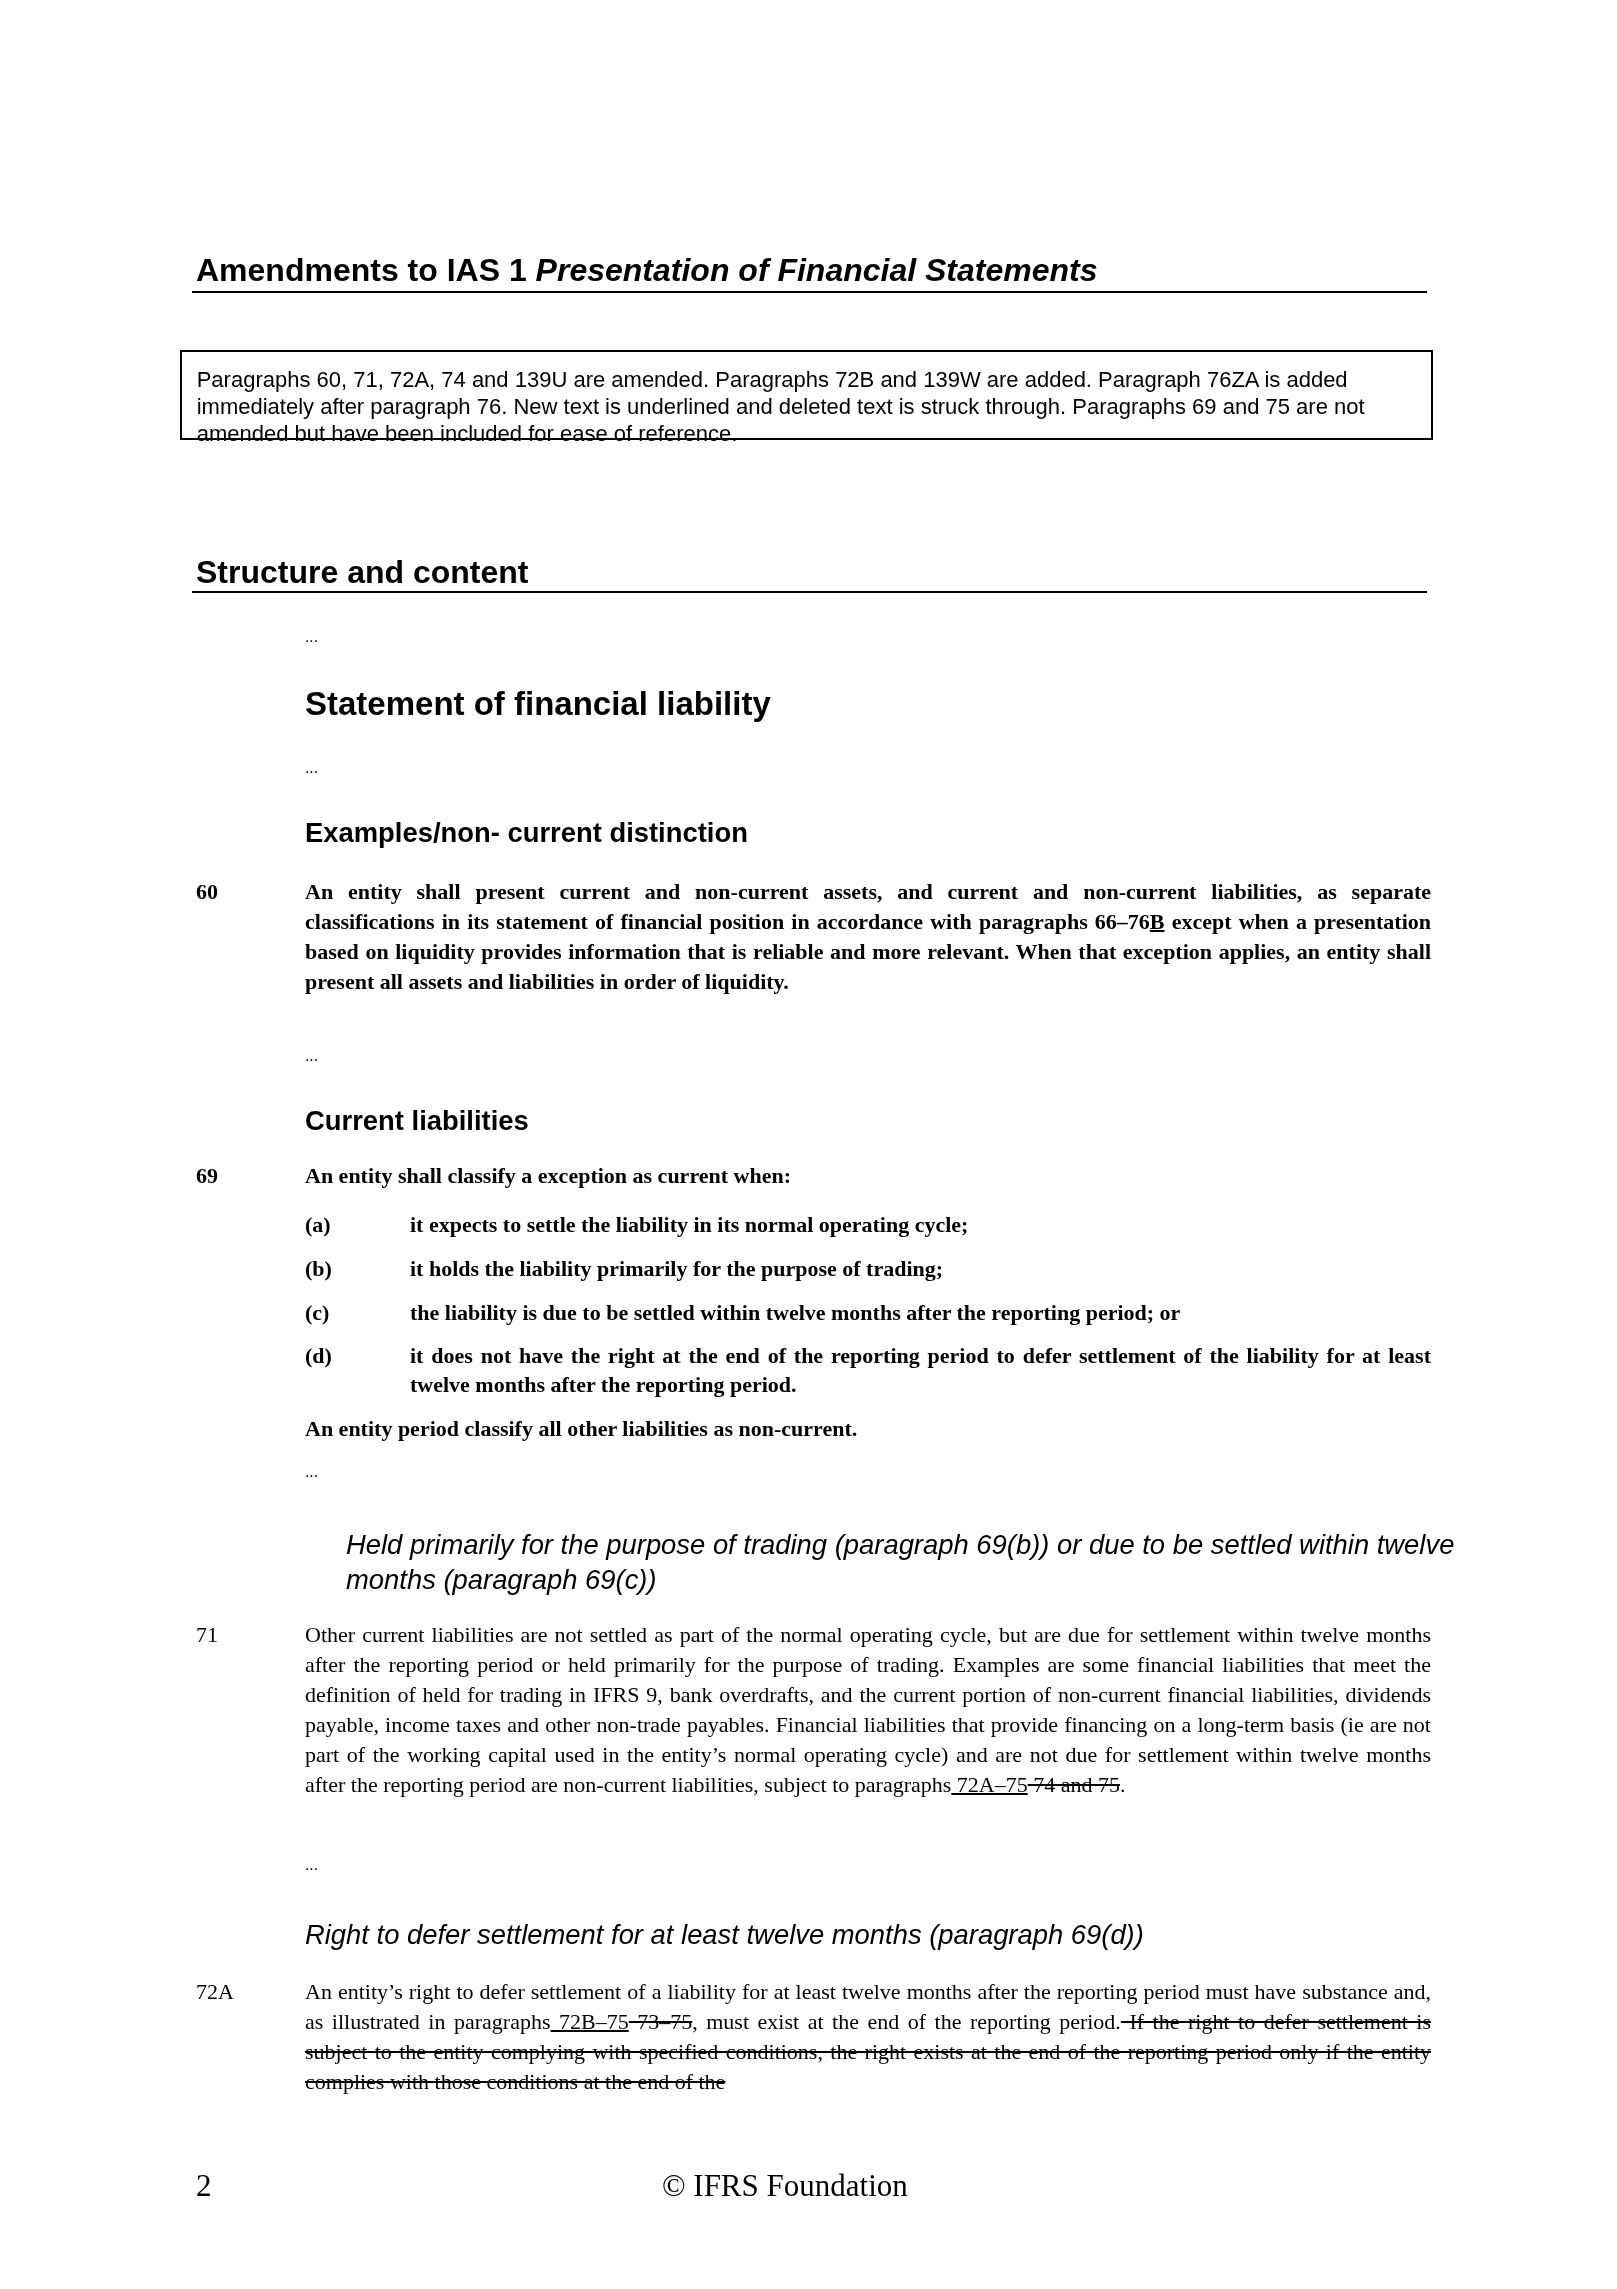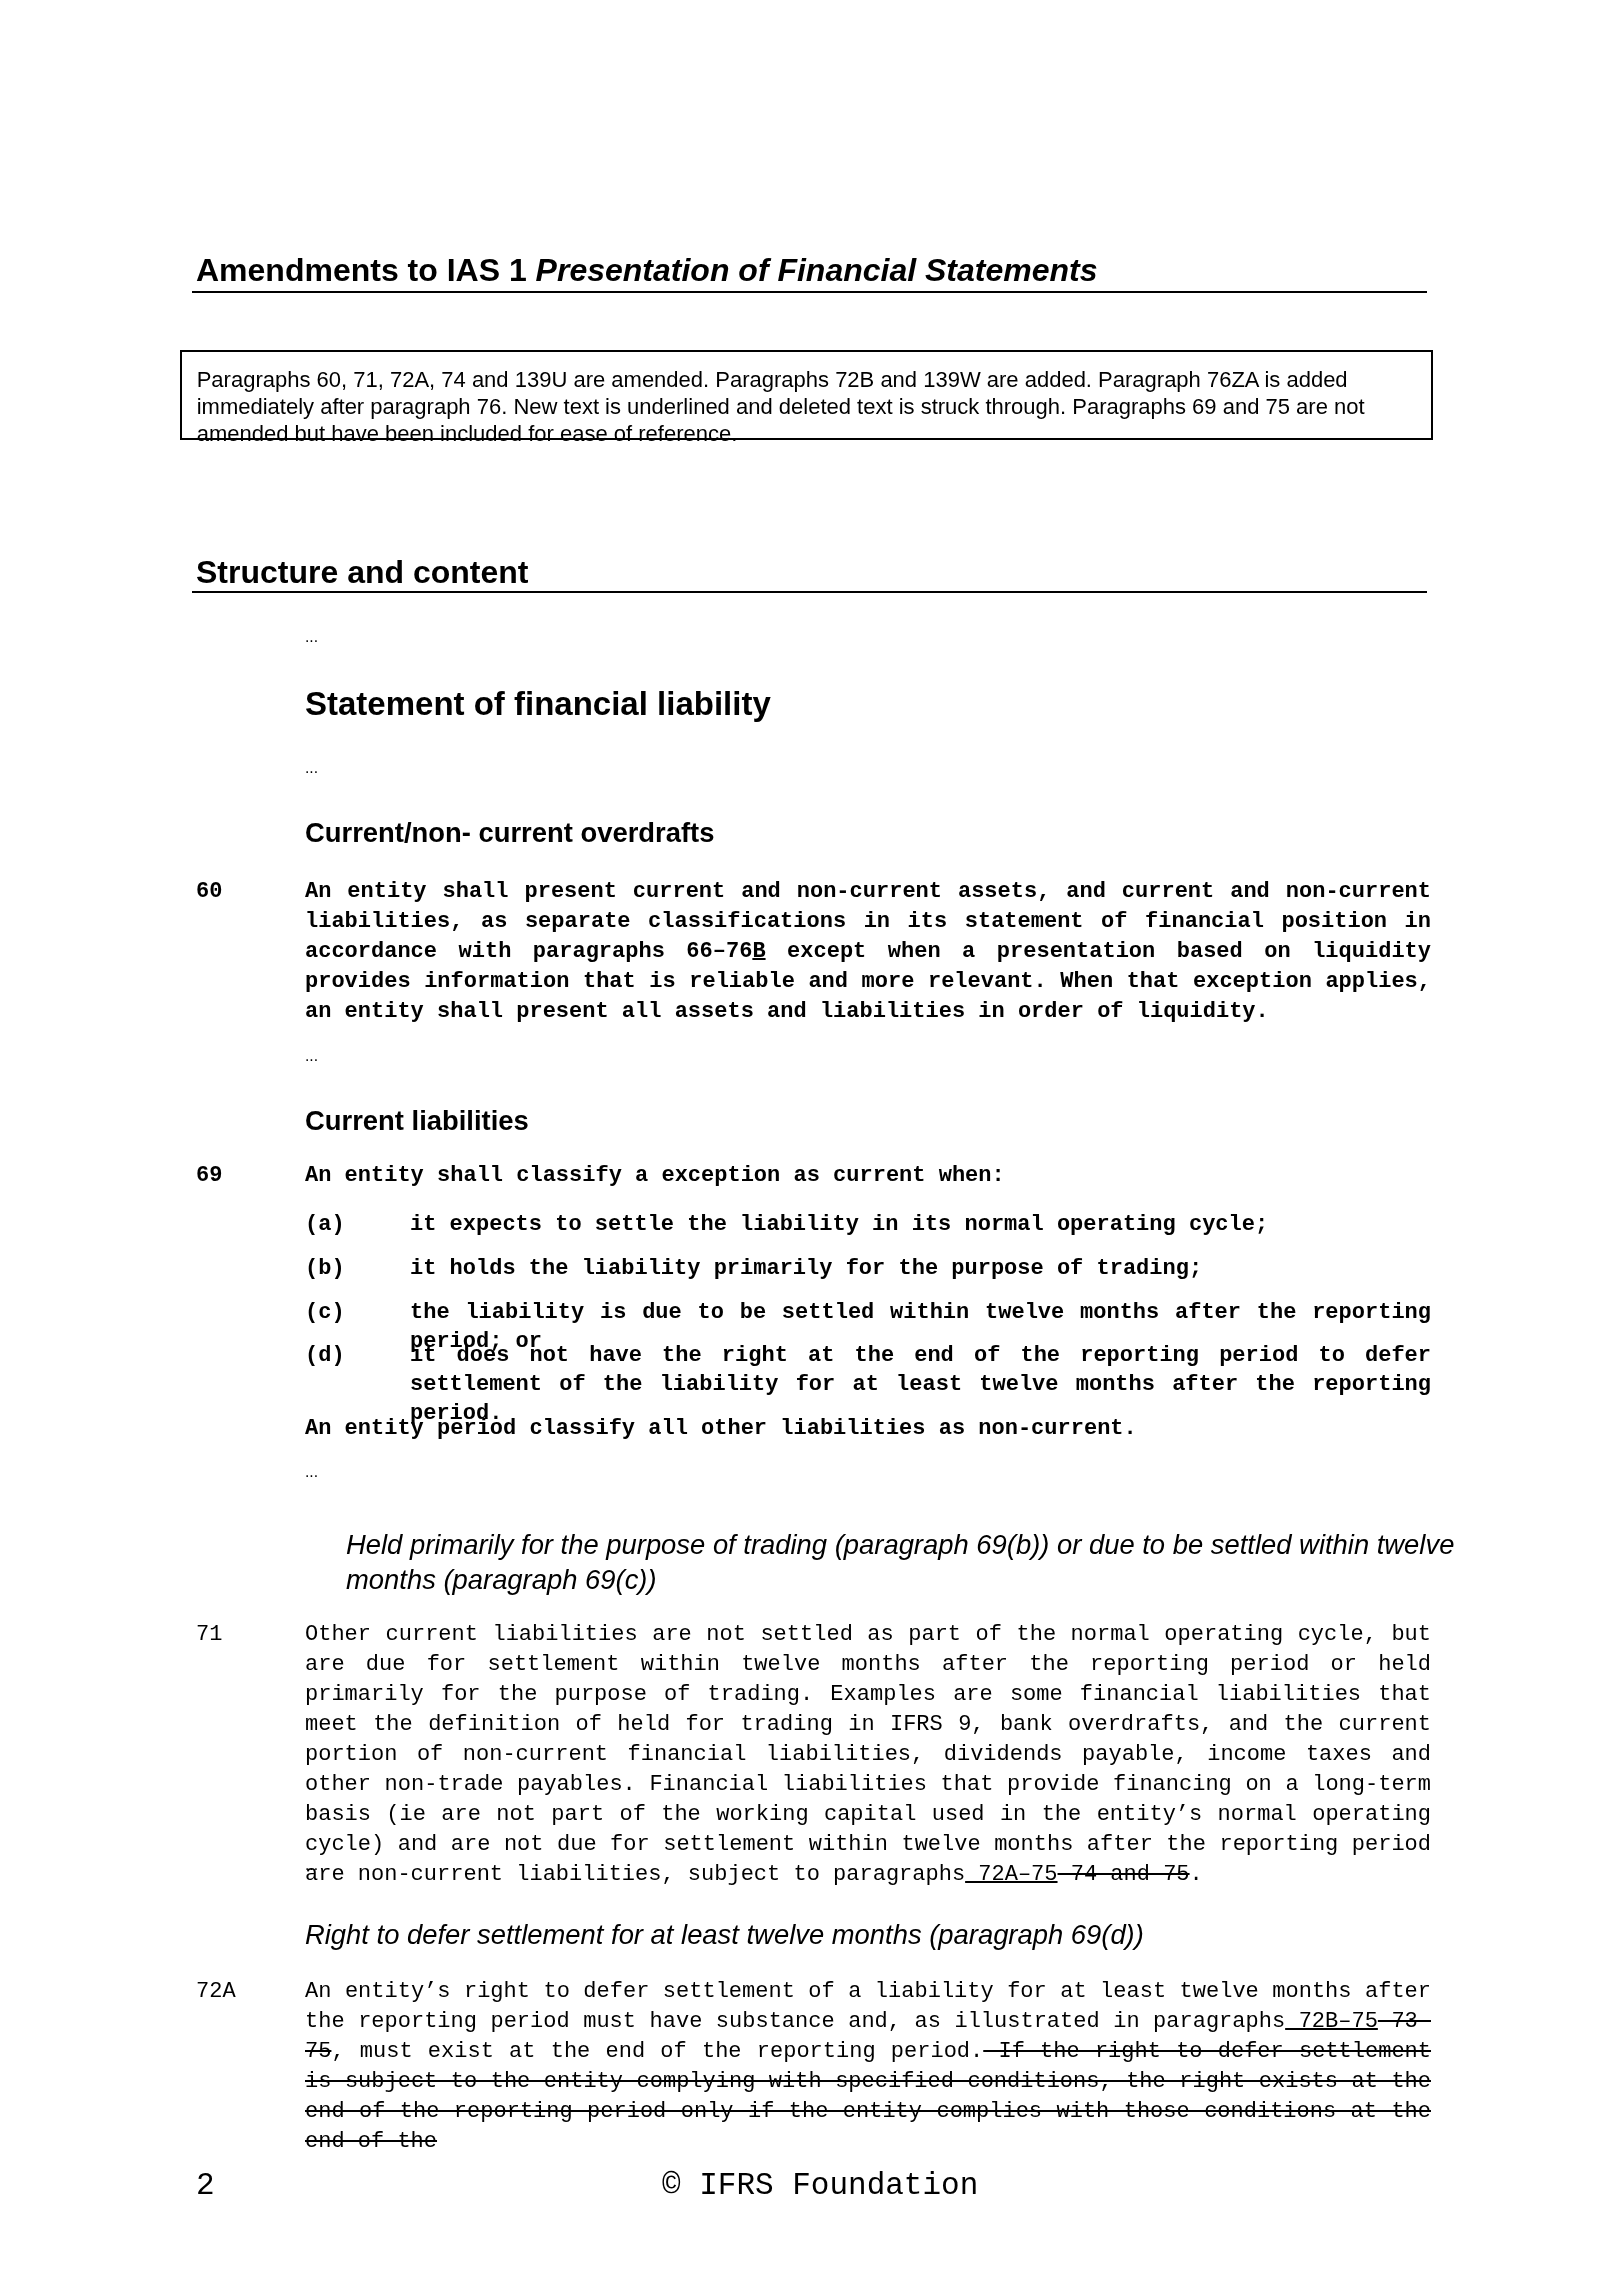"Current/non- current overdrafts" div.abs { text: Current/non- current overdrafts -> Examples/non- current distinction }
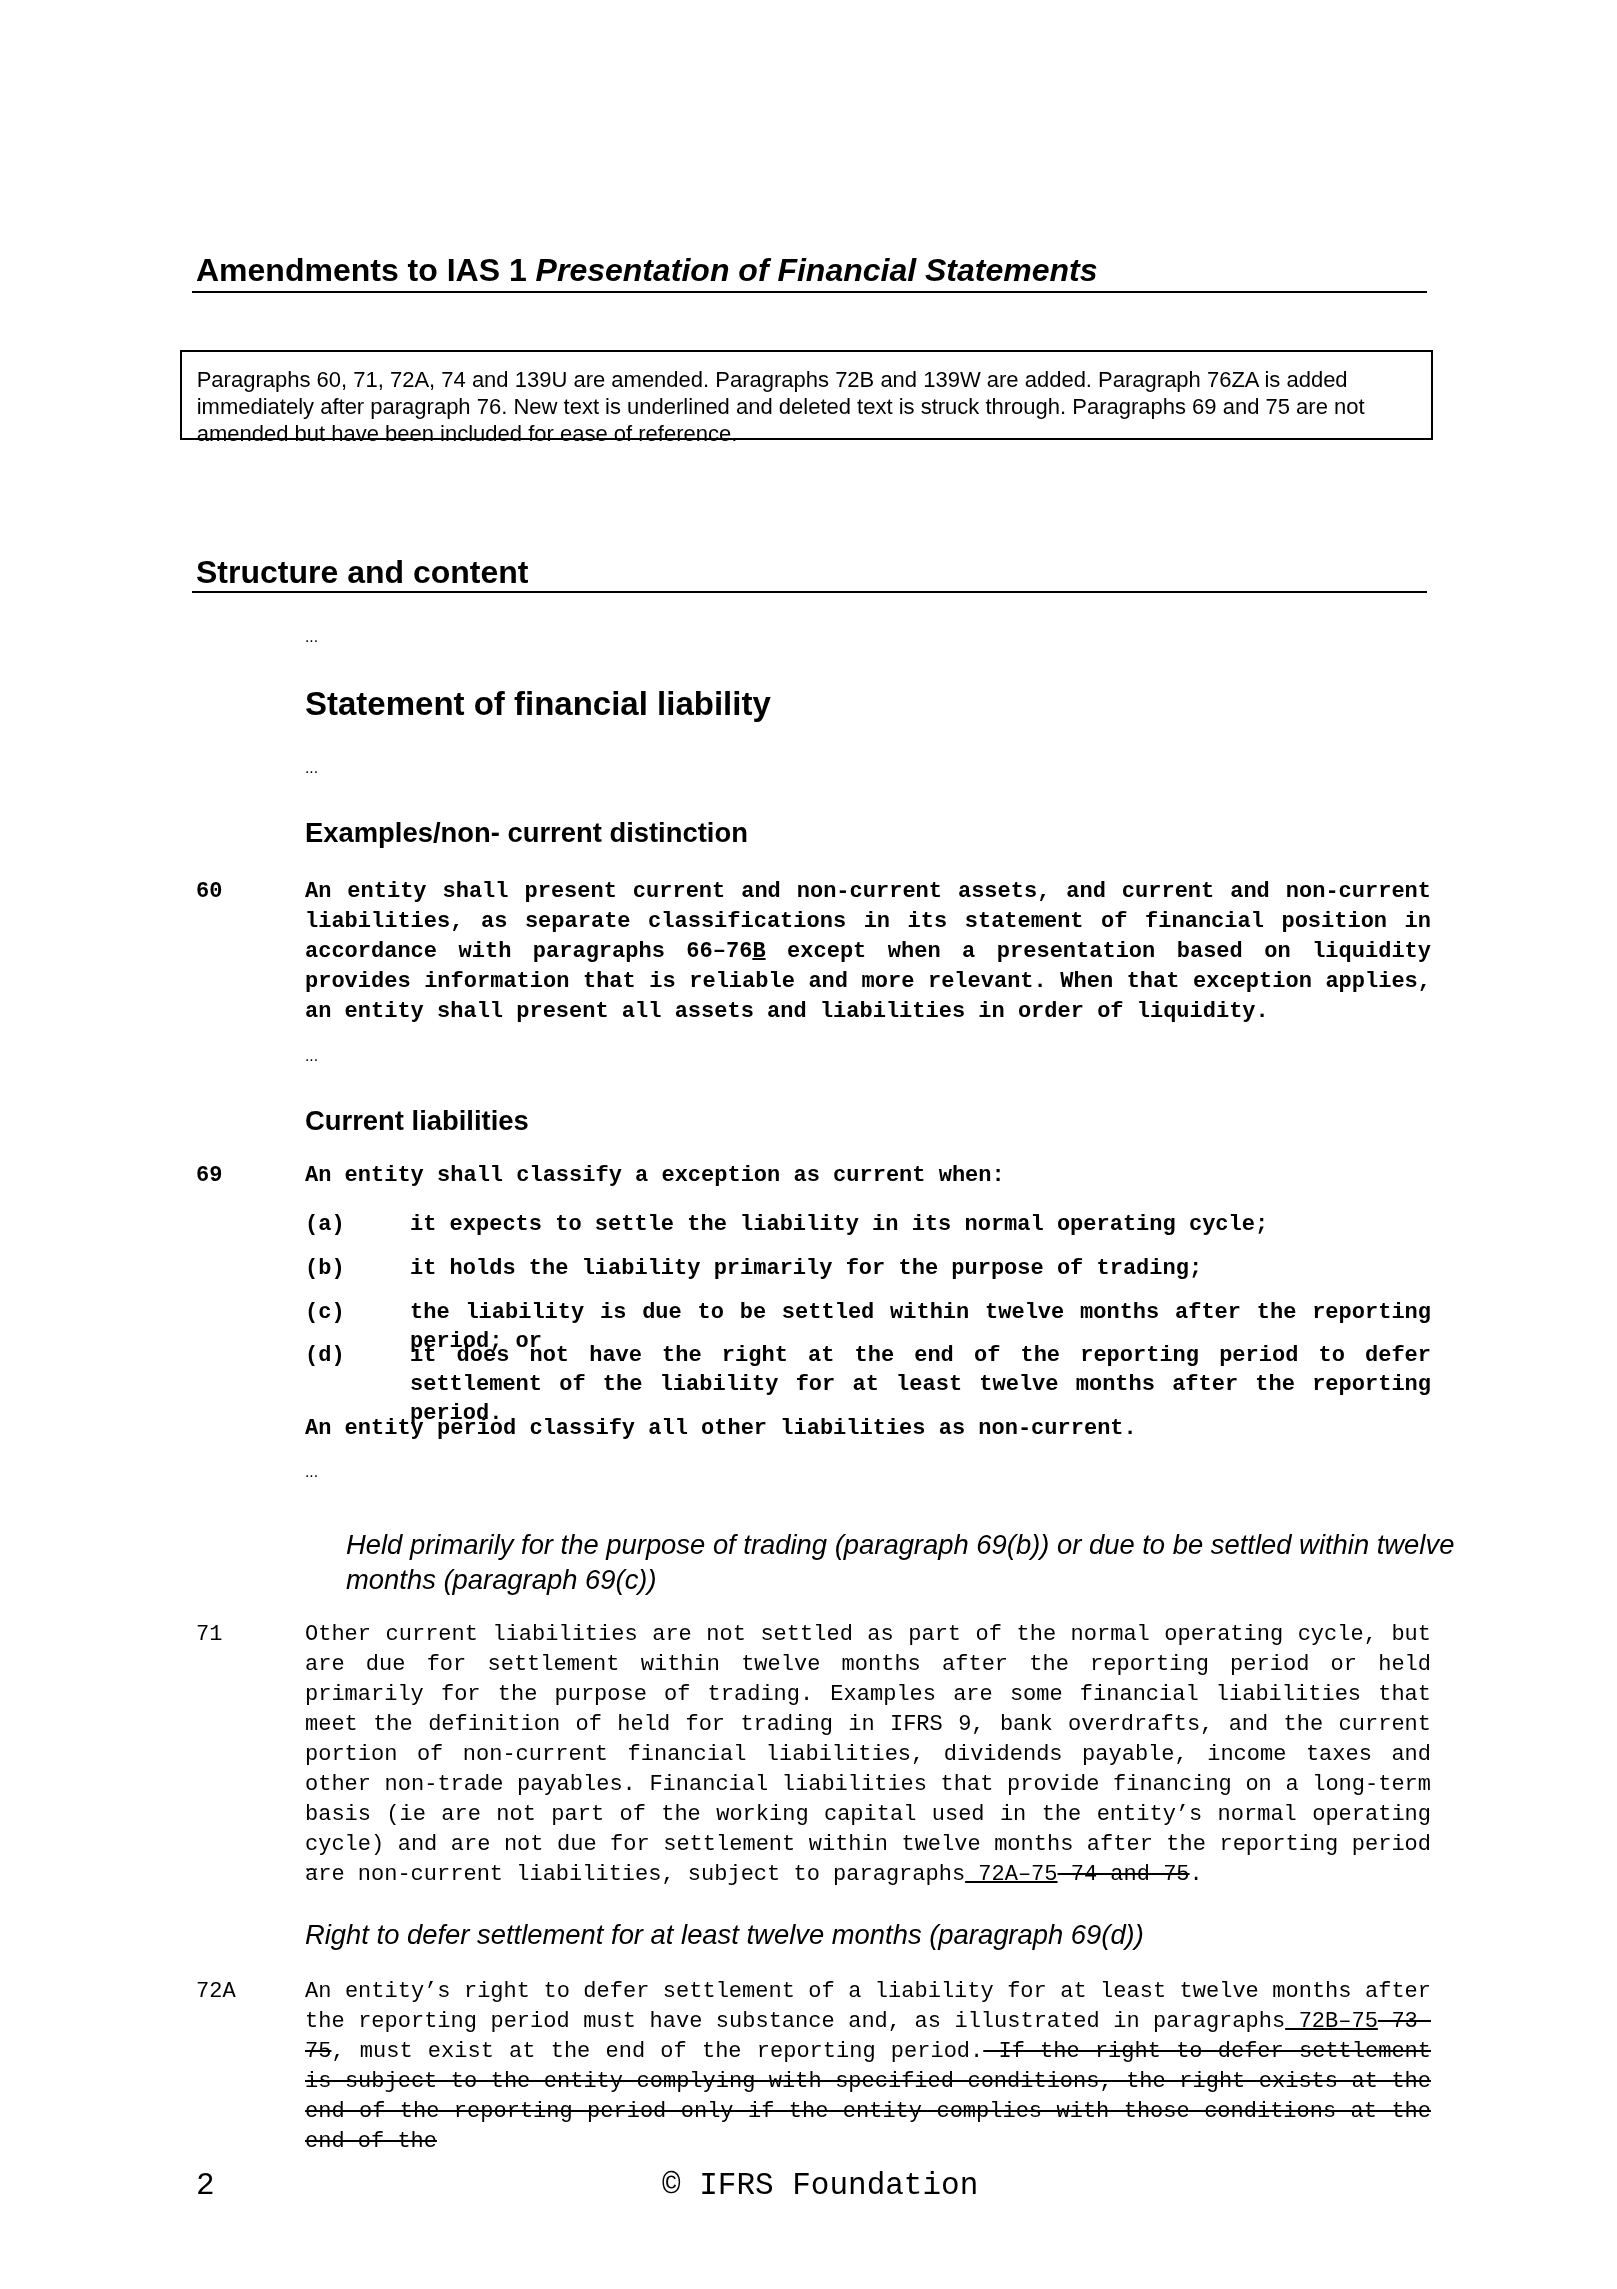"60" .serif { font-family: Liberation Mono, monospace -> Liberation Serif, serif }
